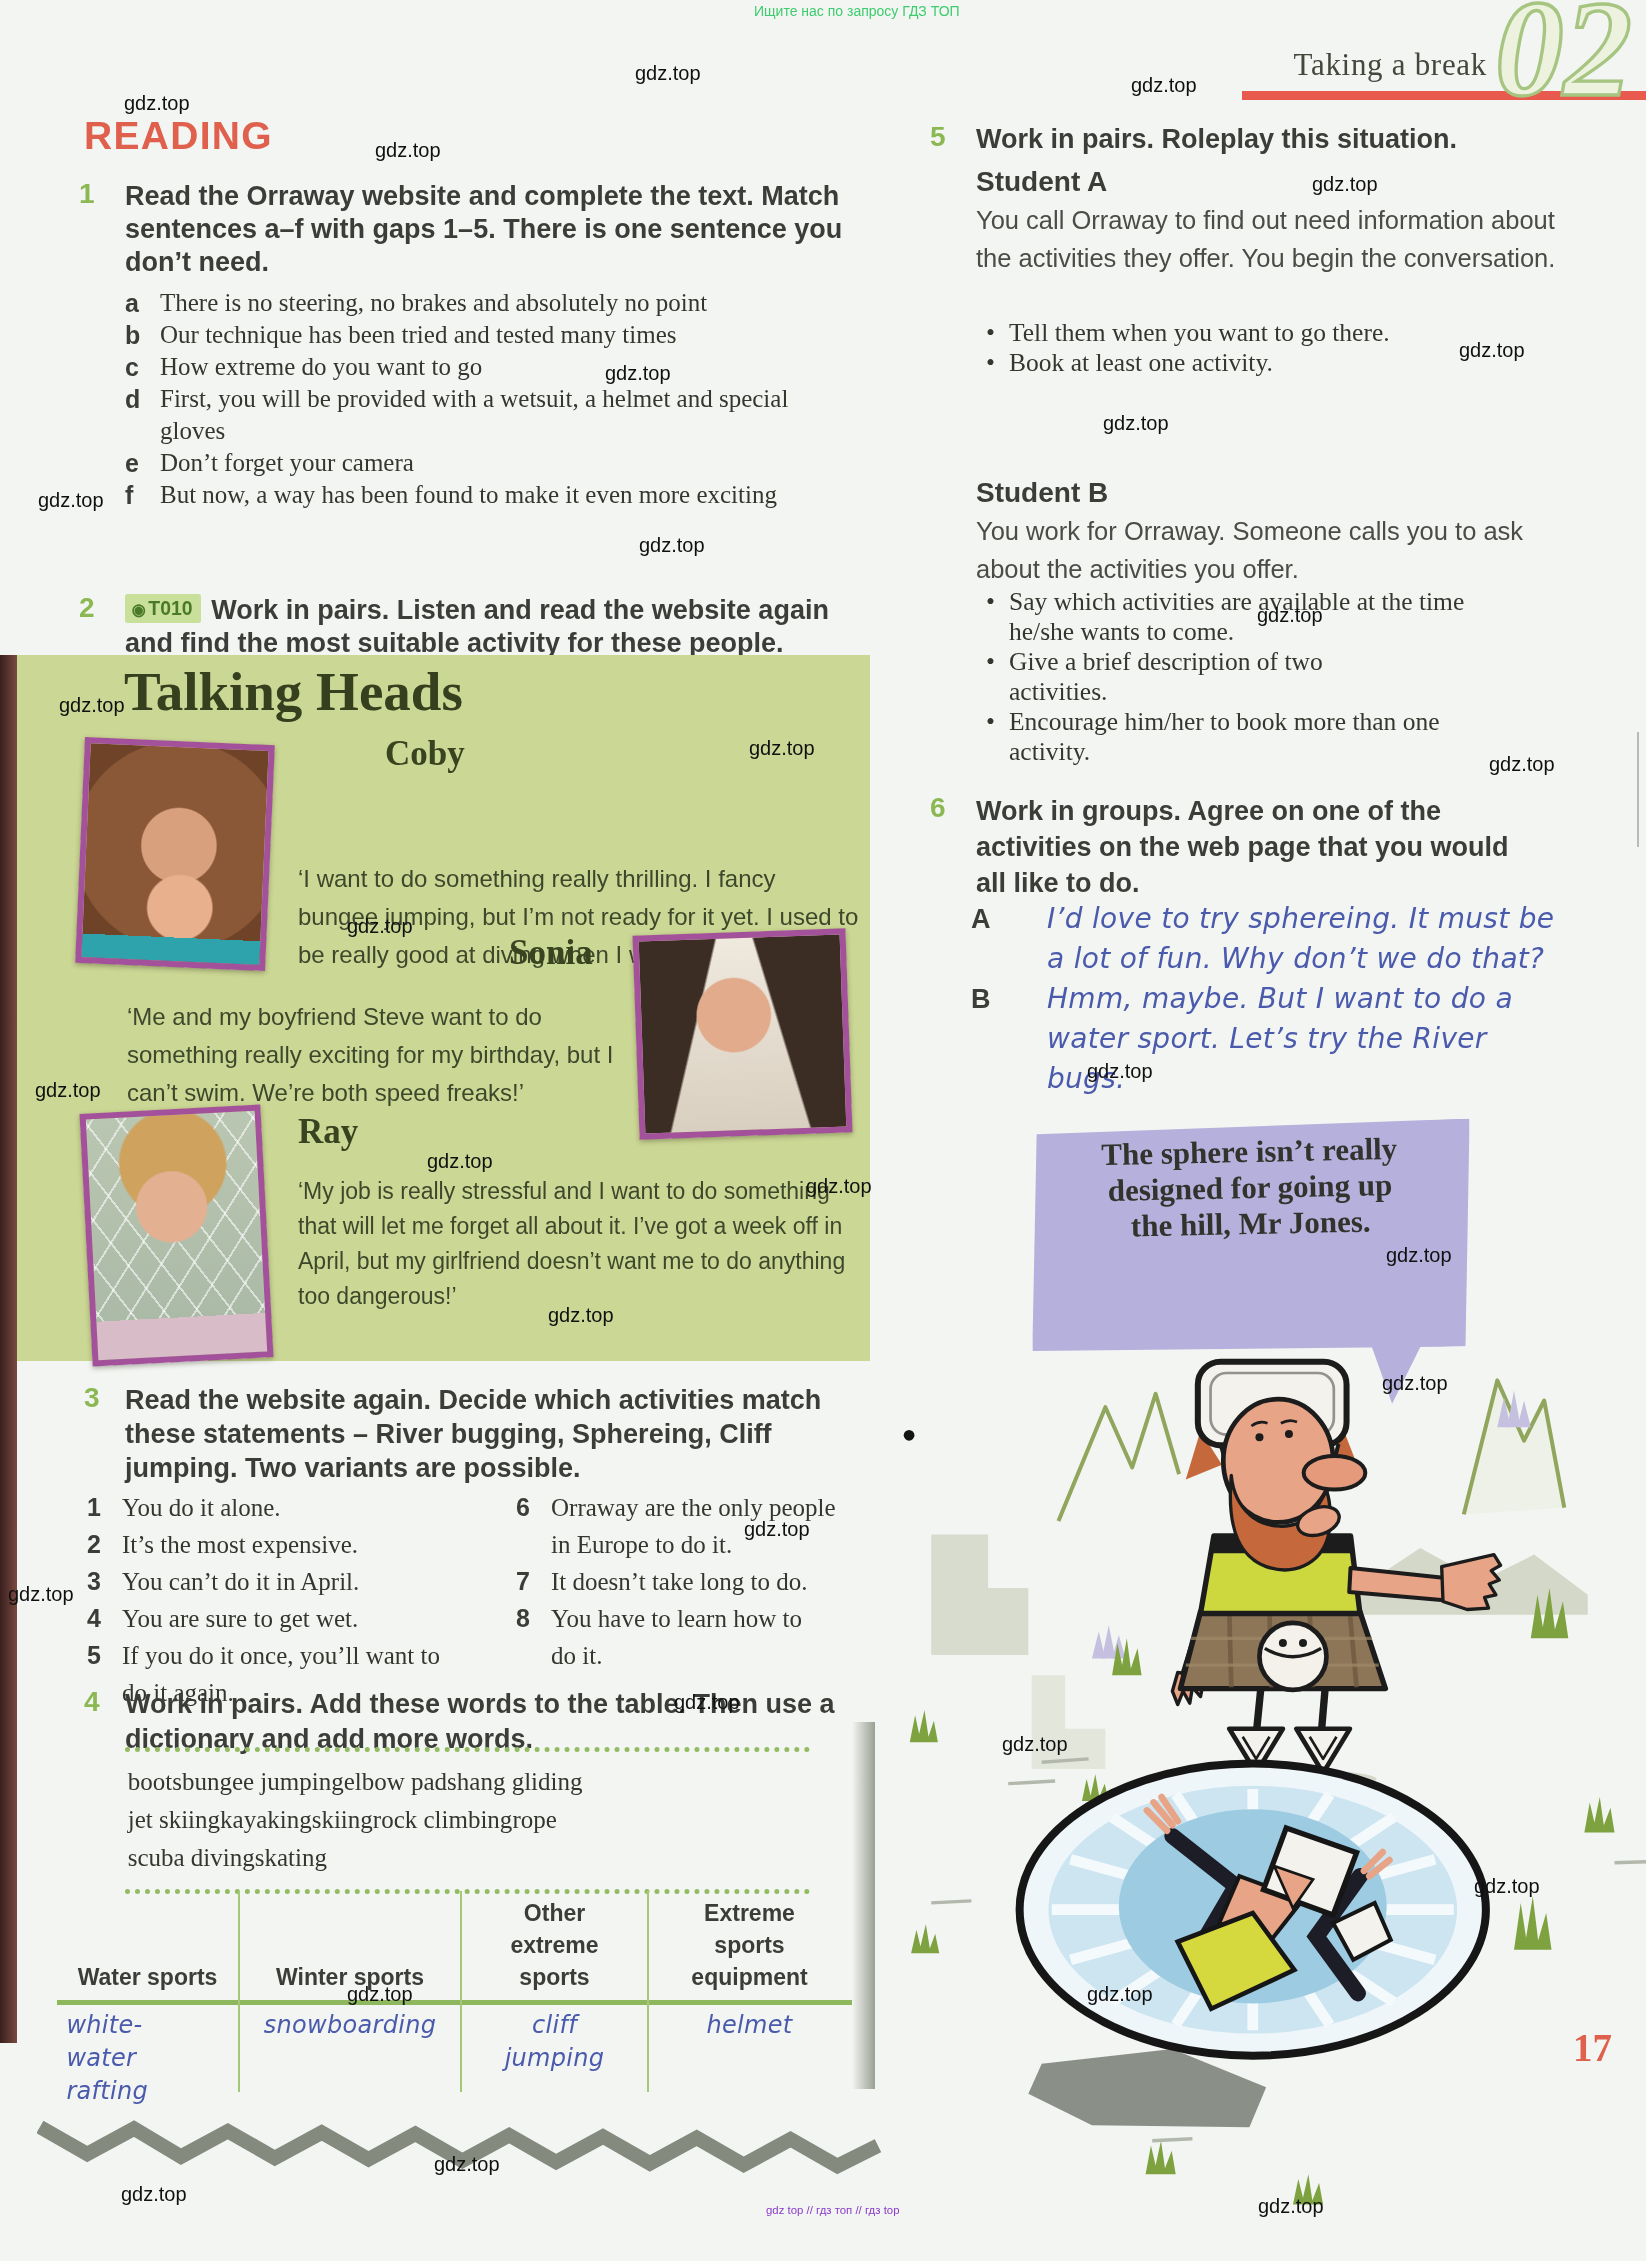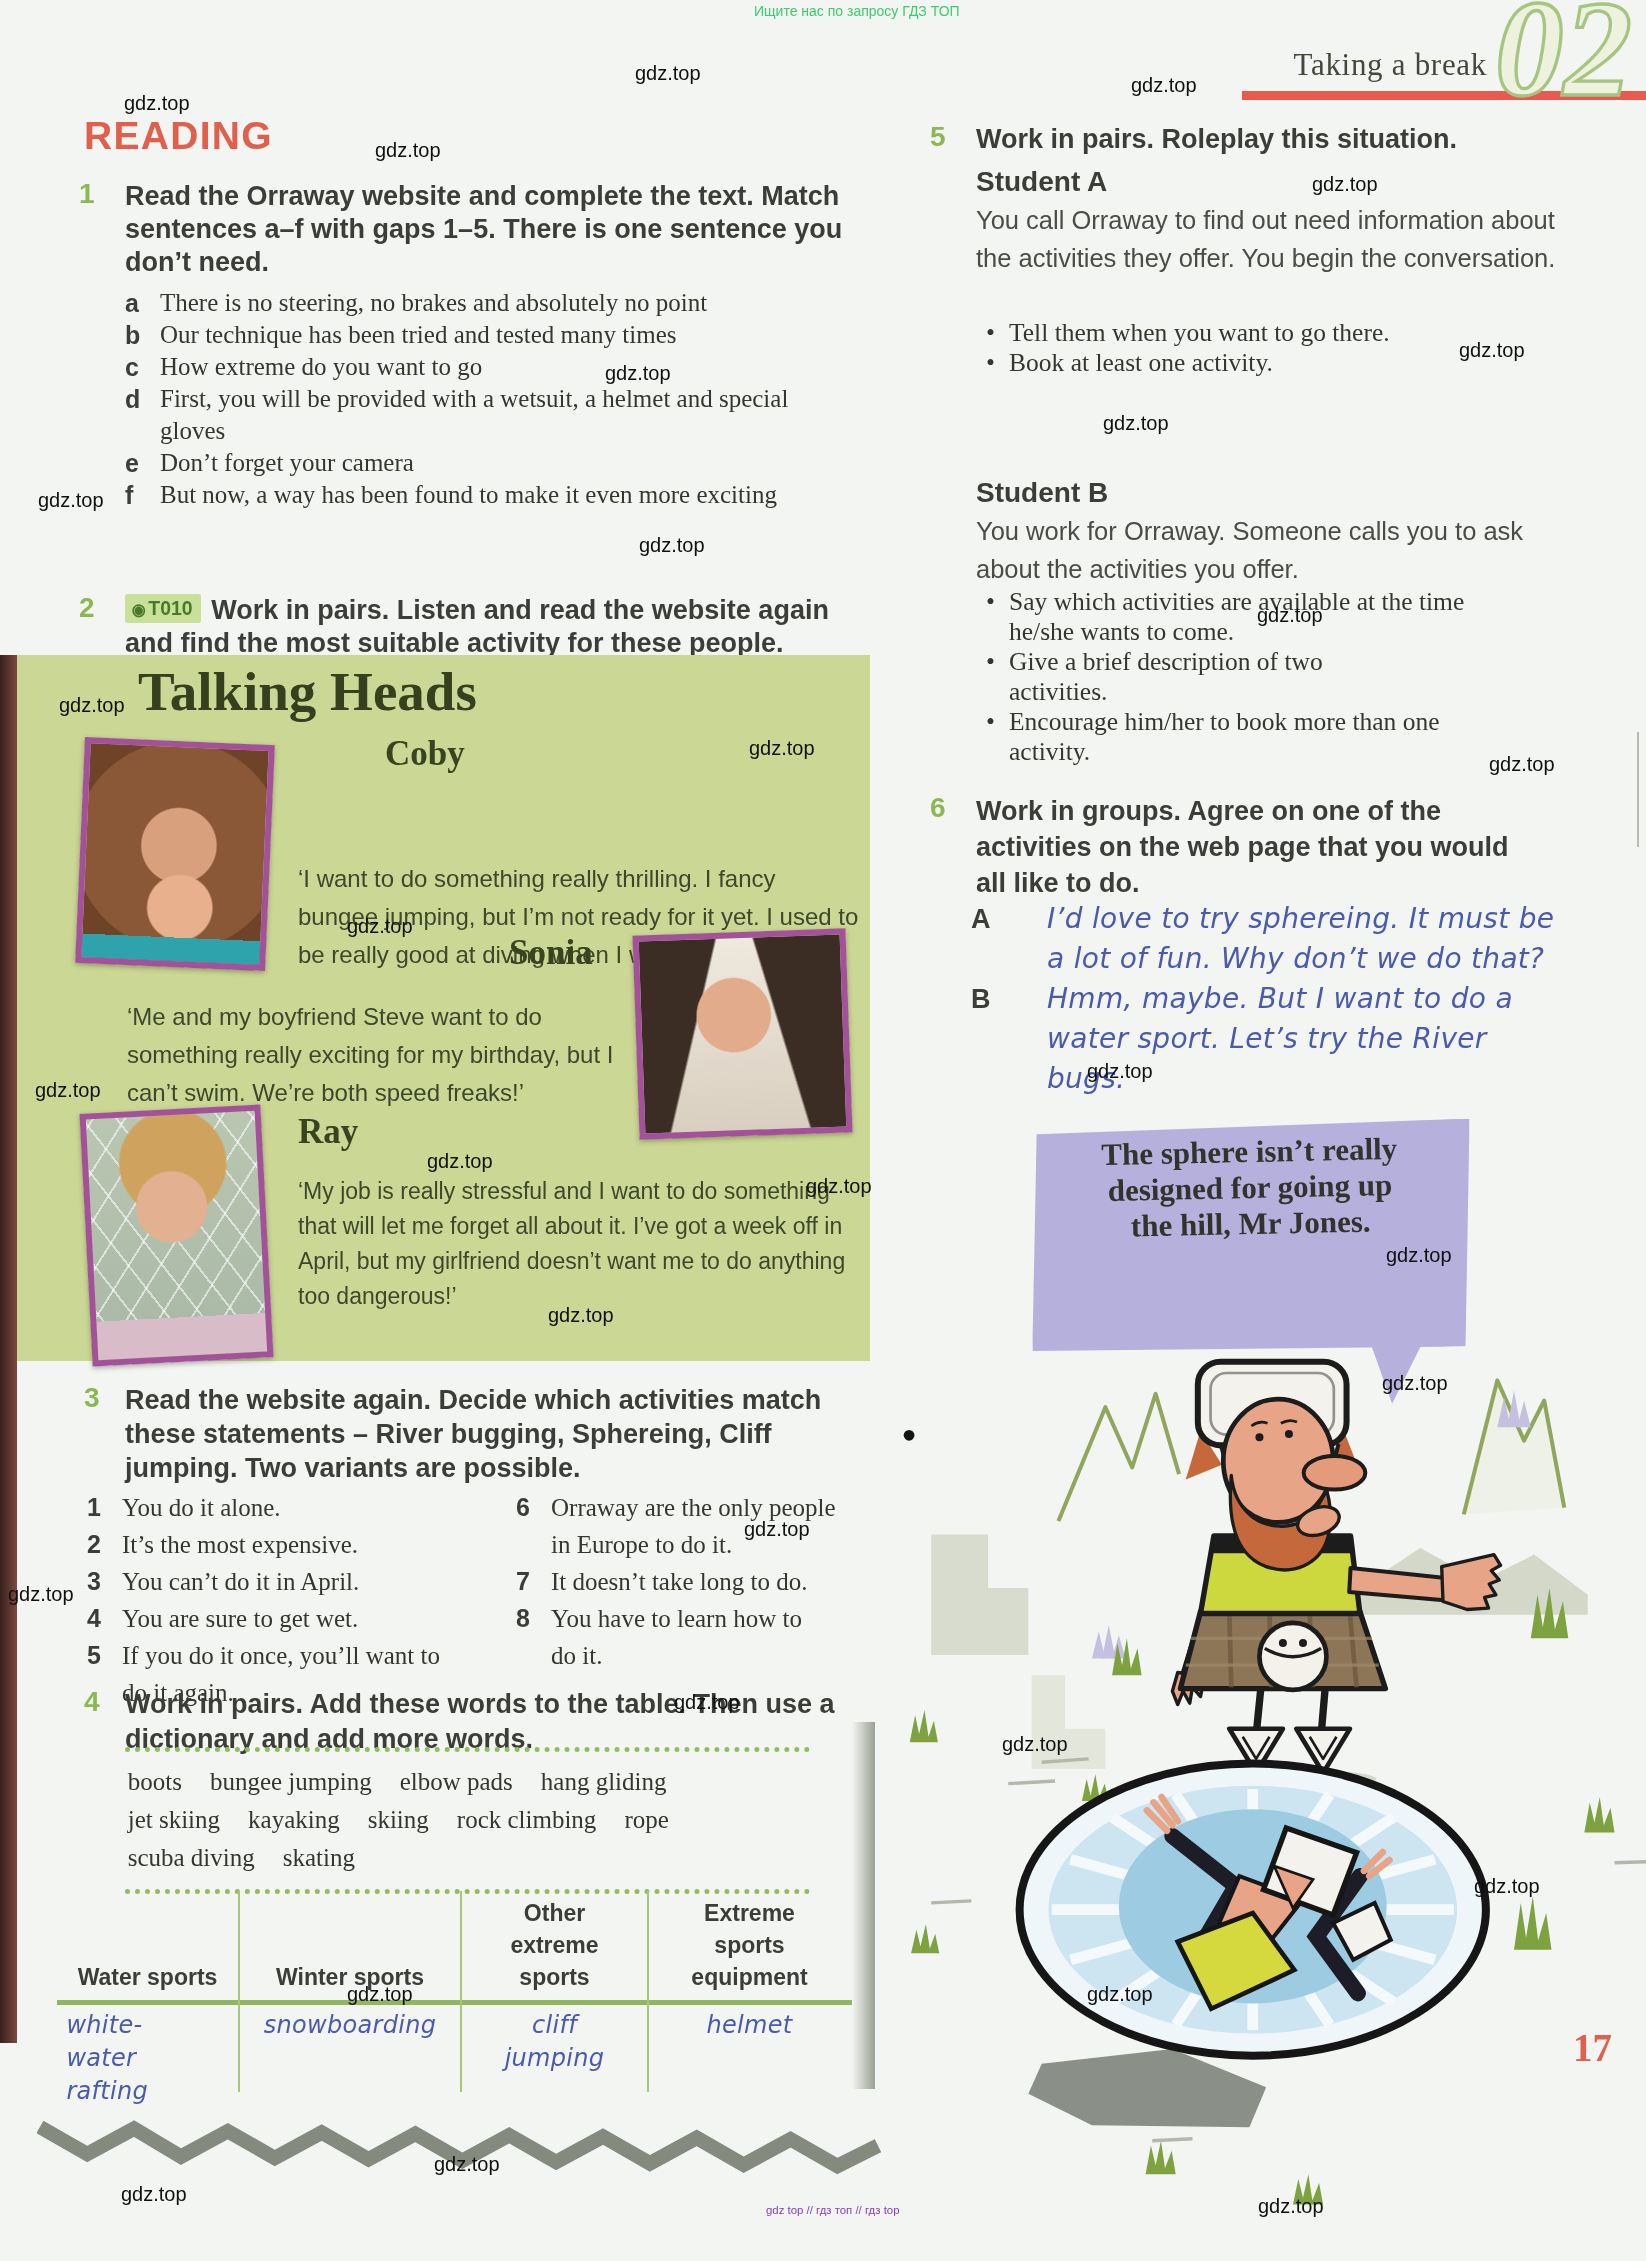"Talking Heads" .panel-title { left: 138px -> 124px }
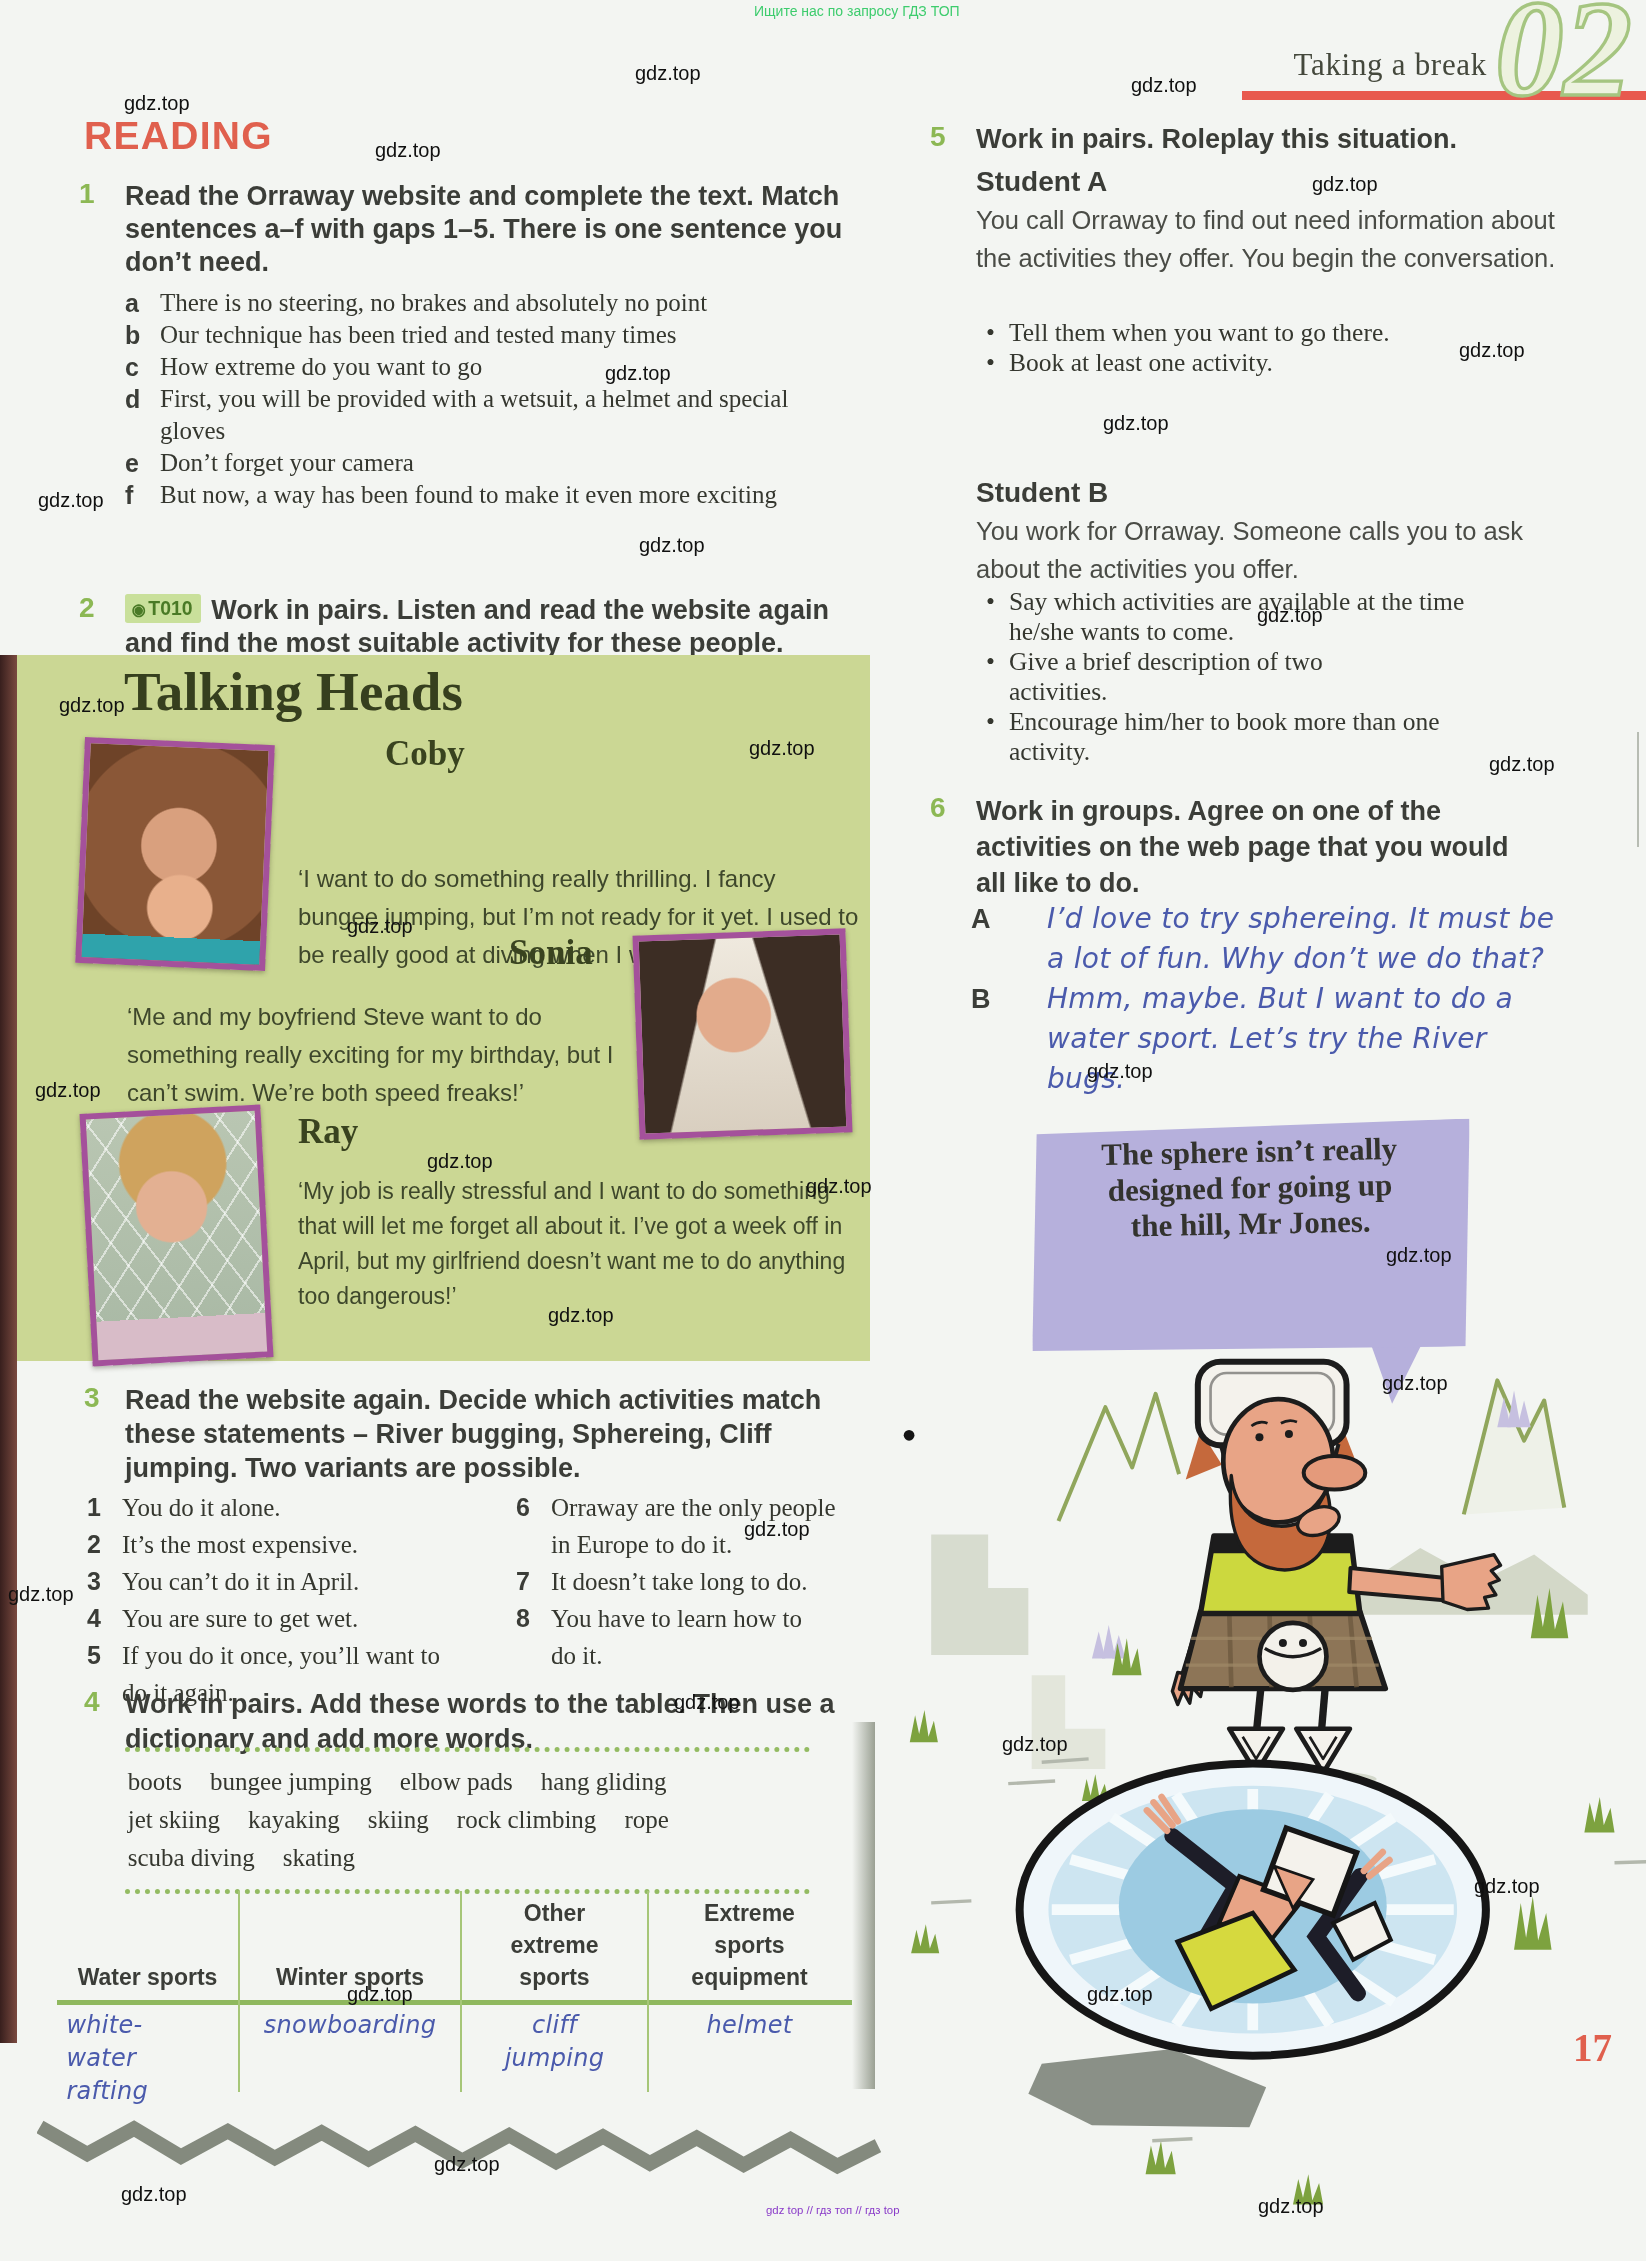"boots" .wb-row { column-gap: 28px -> none }
